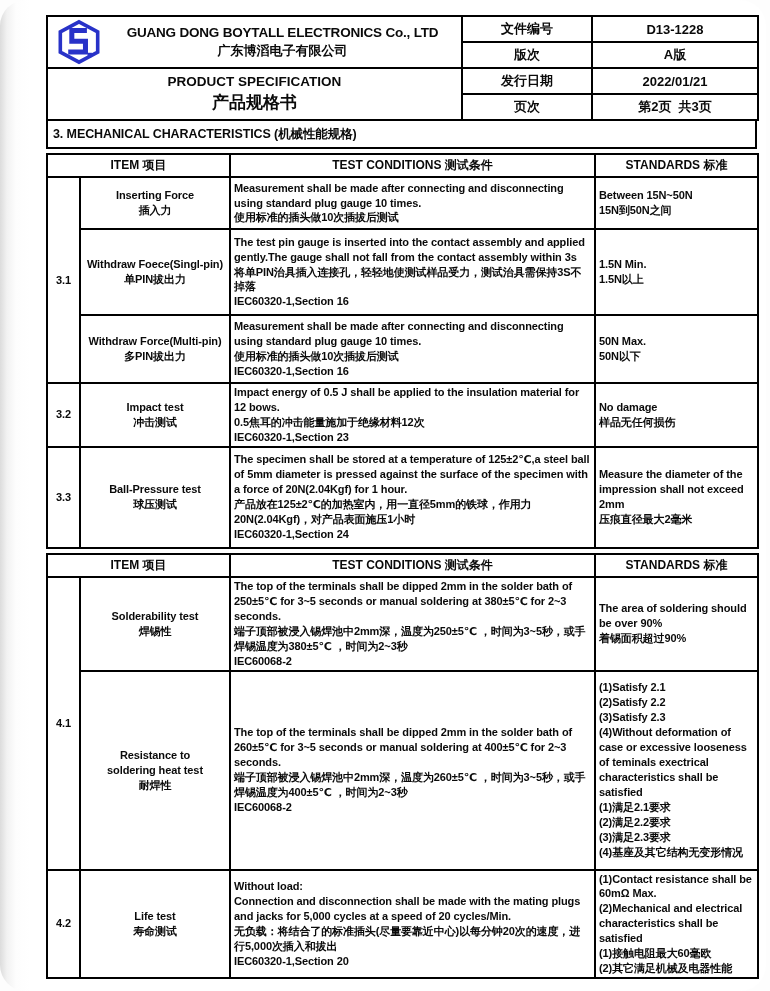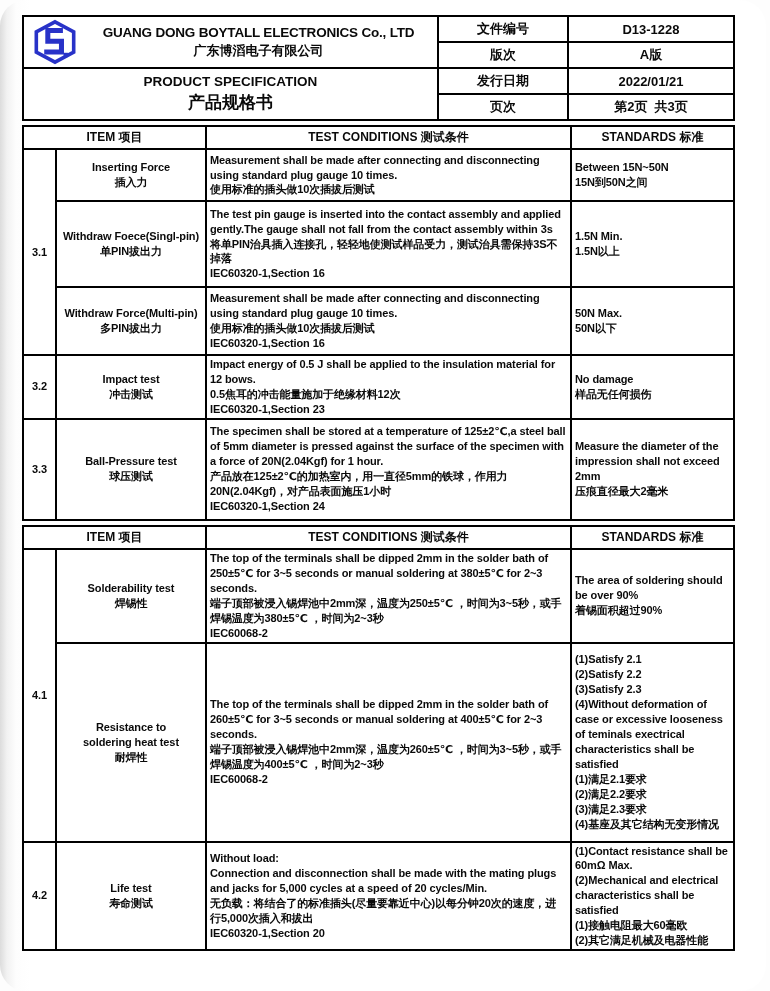"GUANG DONG BOYTALL ELECTRONICS Co.," .page { padding: 15px 29px 0 22px -> 15px 29px 0 46px }
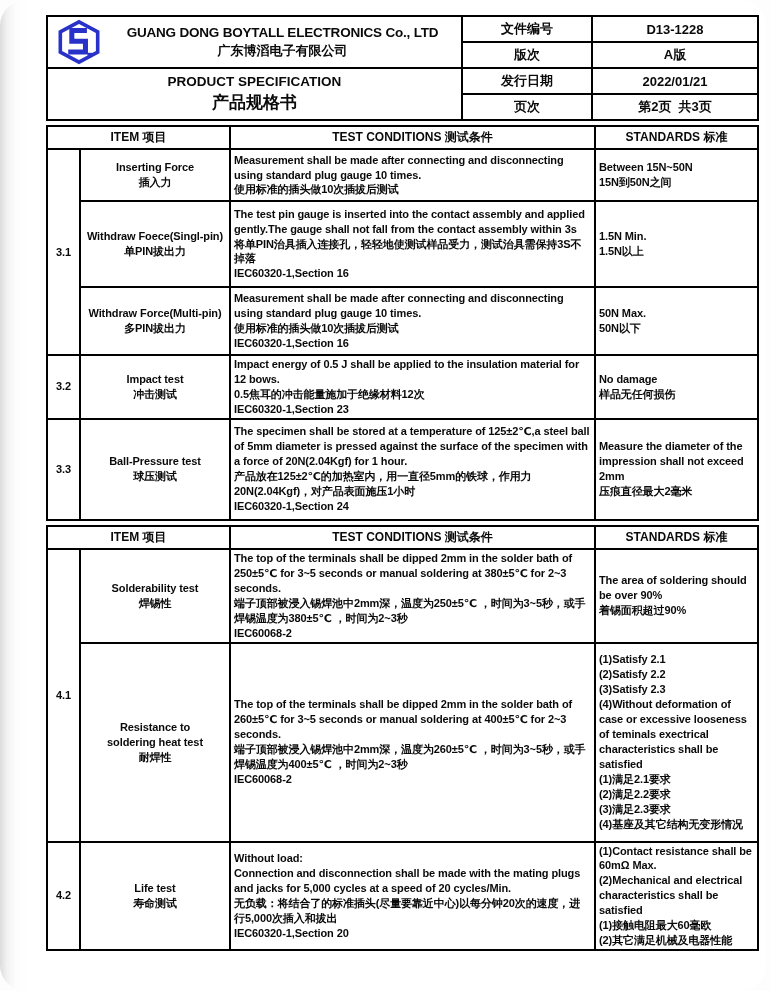"3. MECHANICAL CHARACTERISTICS (机械性能规格)" div.sec-title { html: none -> <div>3. MECHANICAL CHARACTERISTICS (机械性能规格)</div> }
